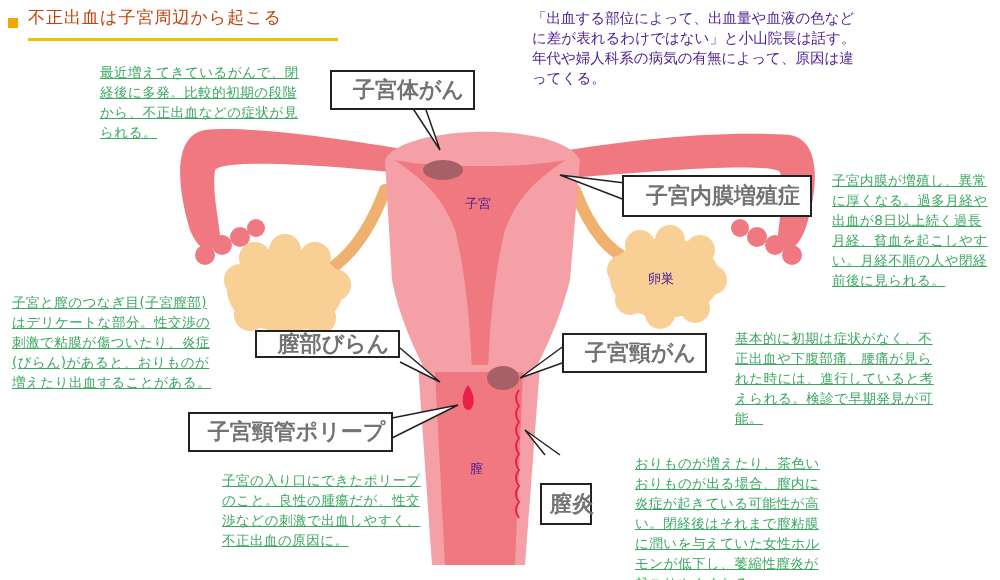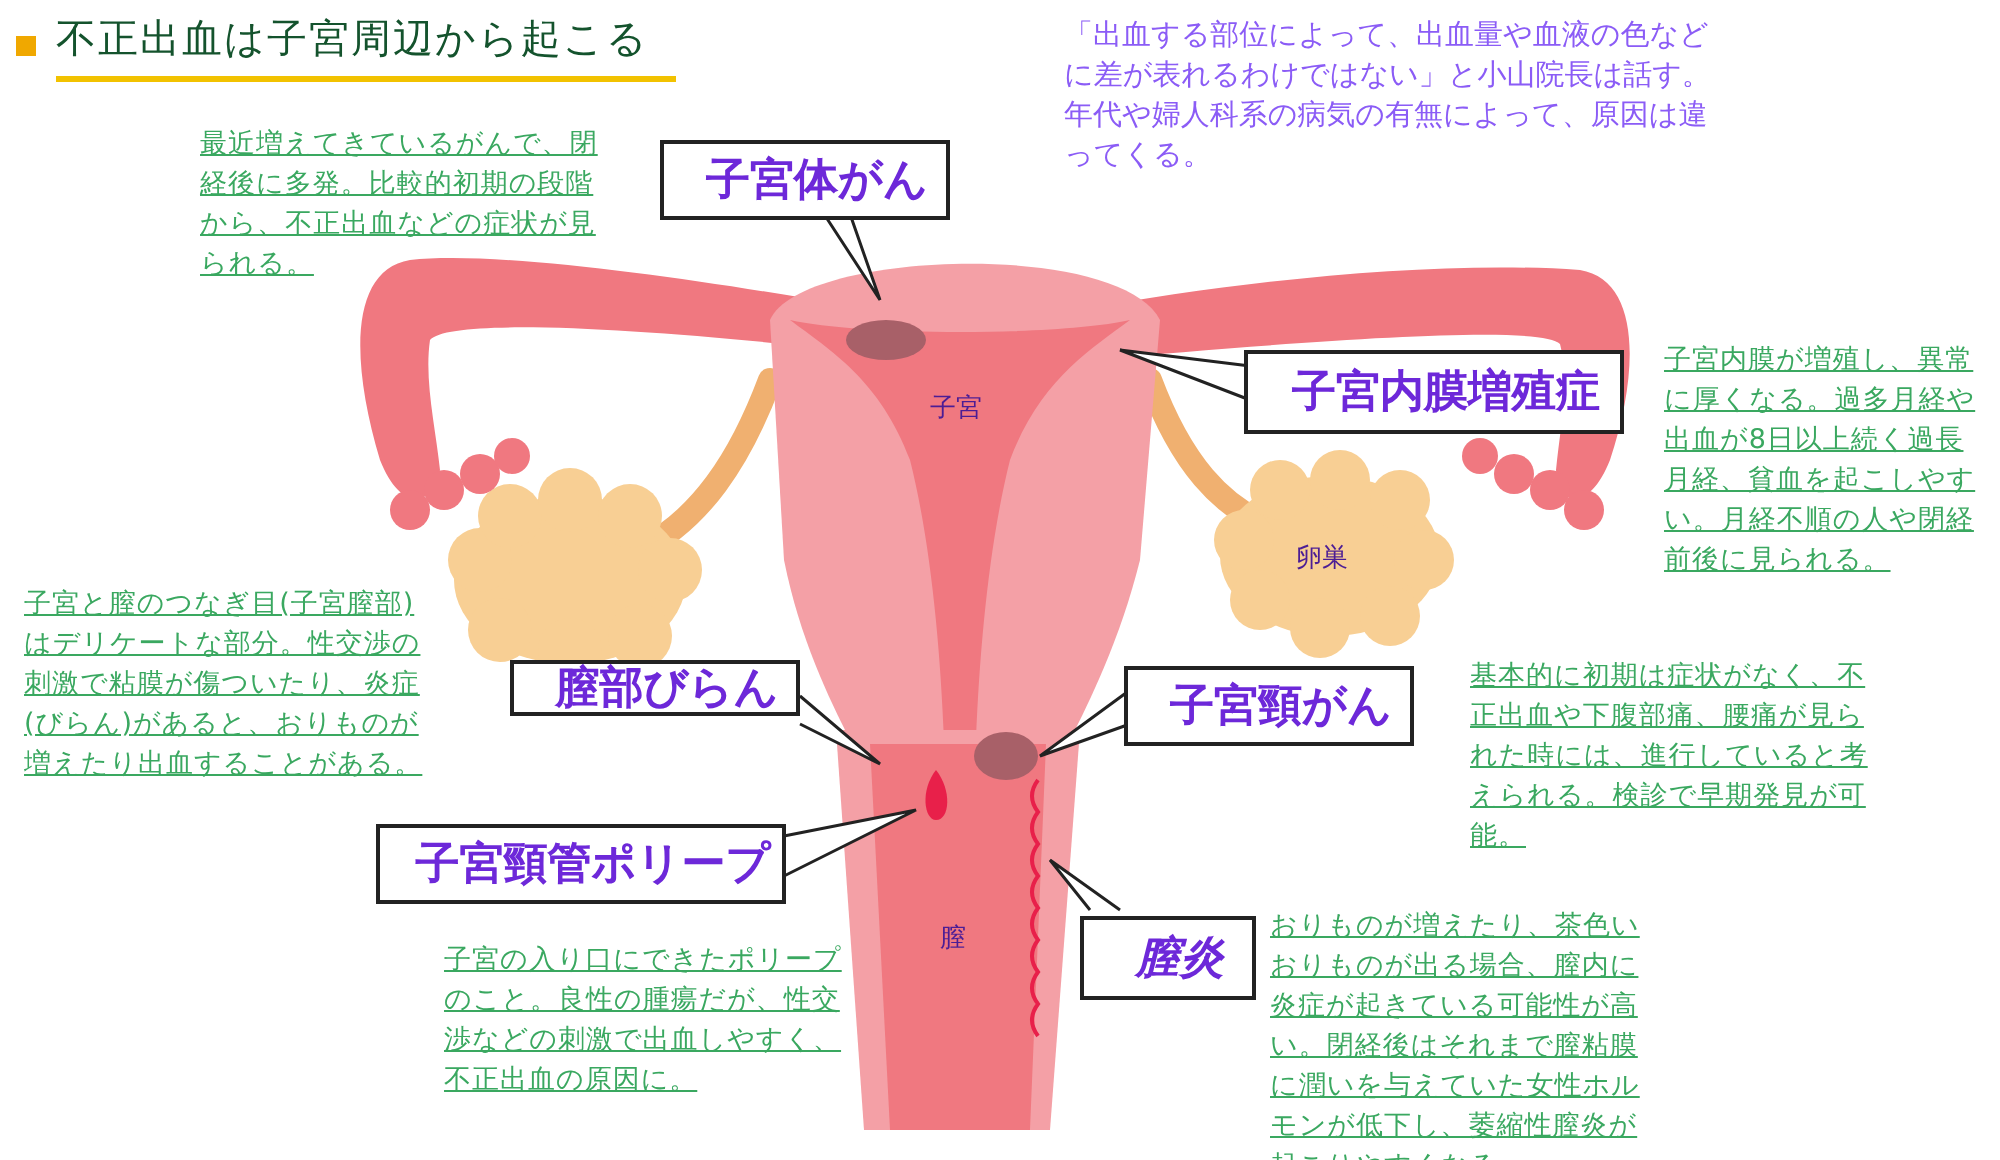"不正出血は子宮周辺から起こる" .title-text { color: #14532d -> #c2410c; font-size: 20px -> 17px }
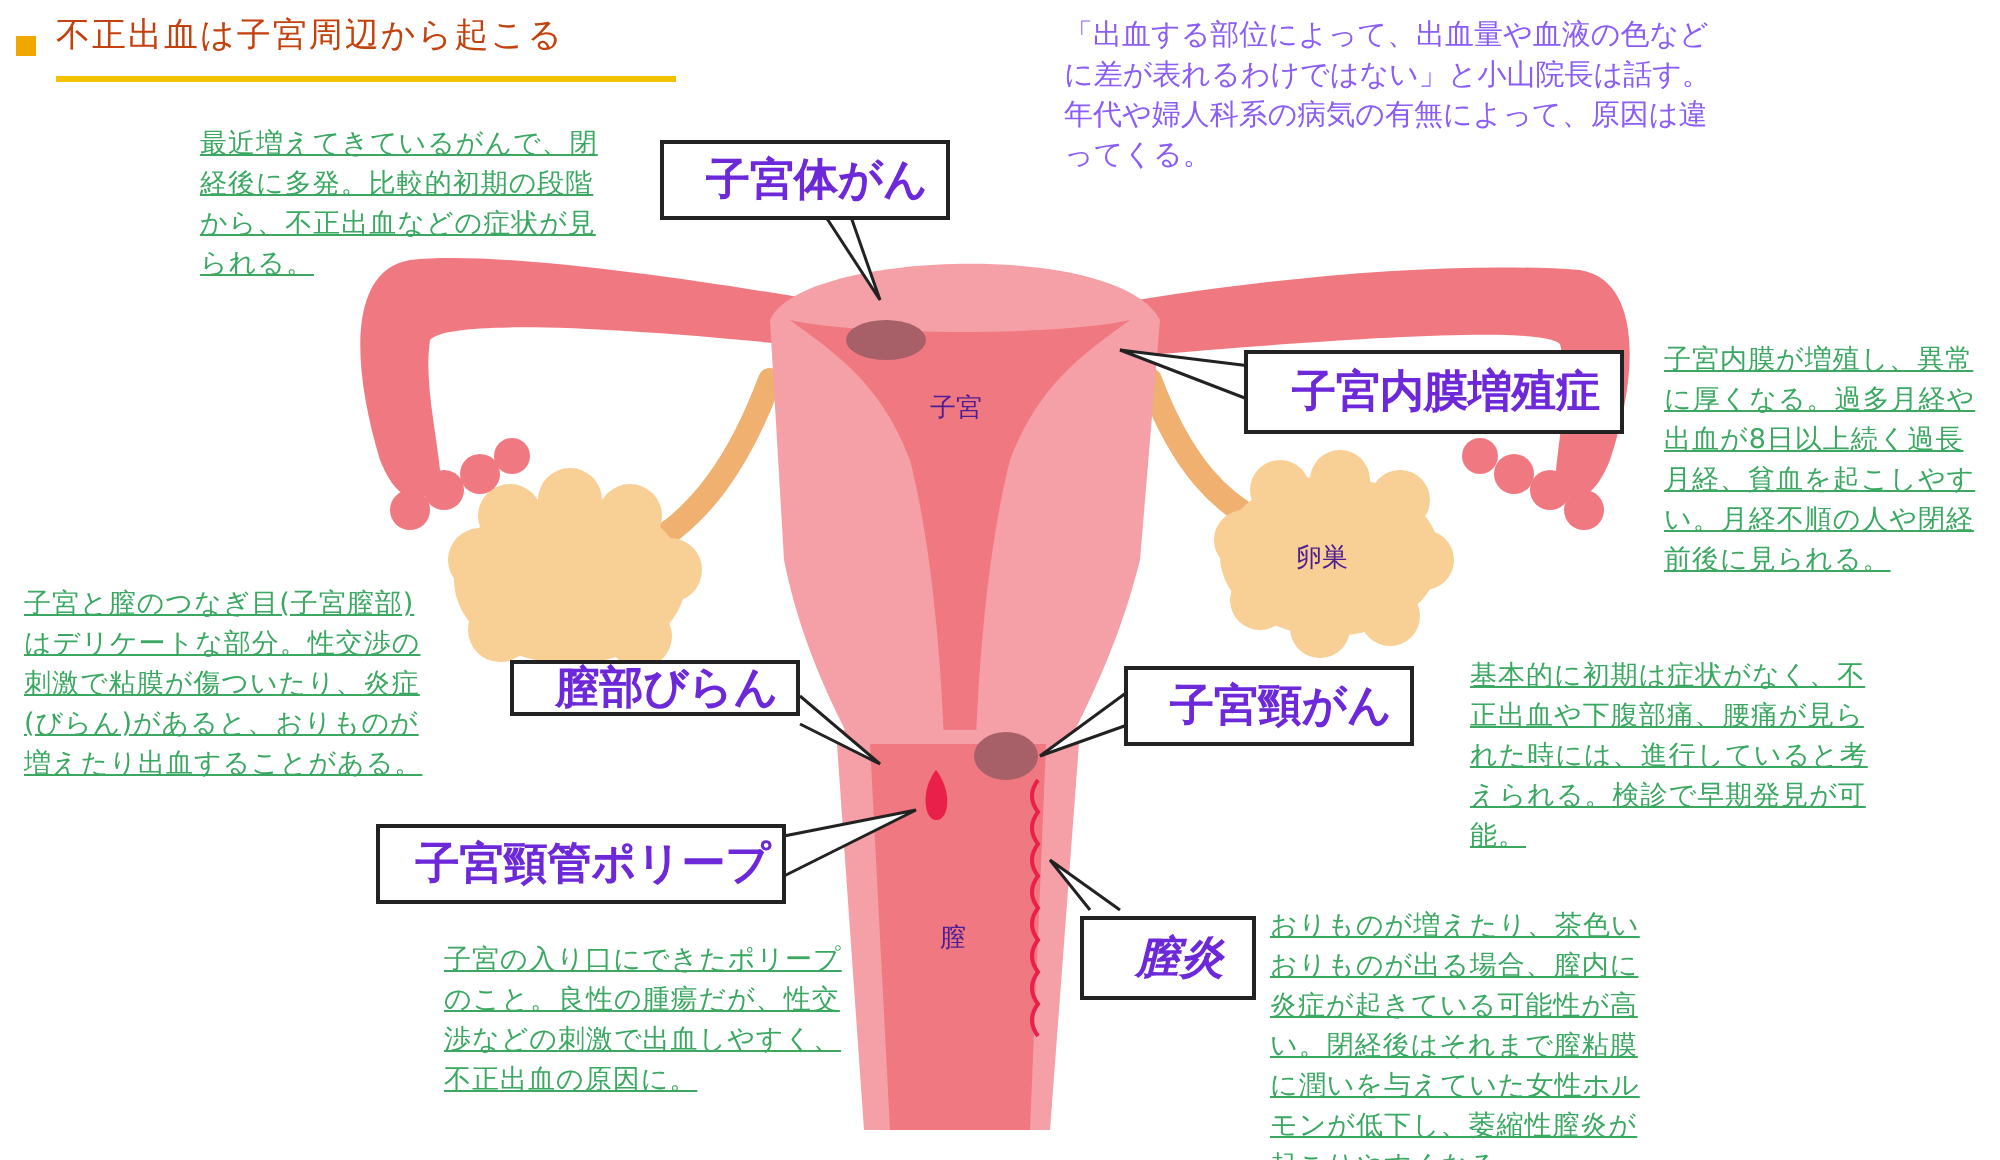"「出血する部位によって、出血量や血液の色などに差が表れるわけではない」と小山院長" .quote { color: #8b5cf6 -> #4c1d95 }
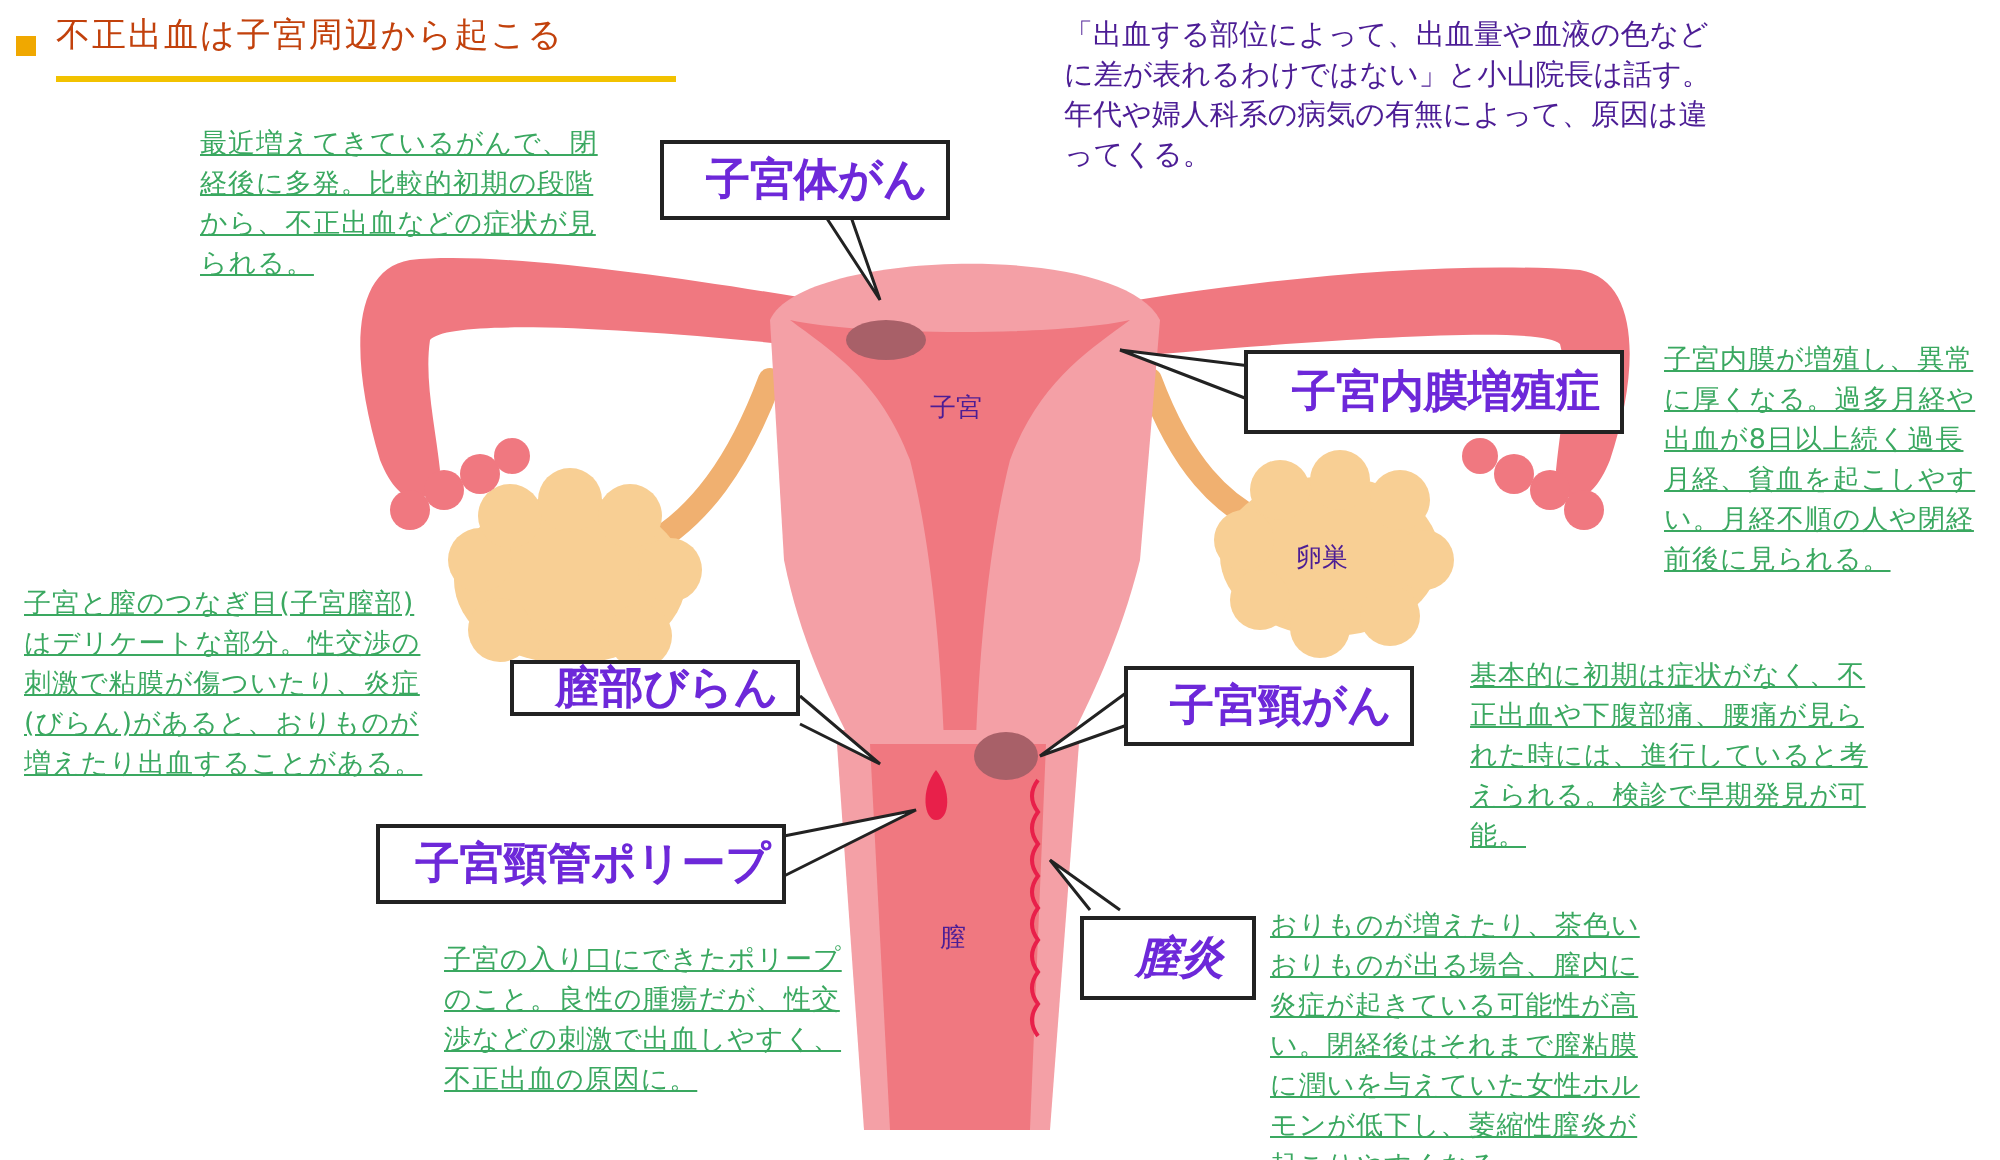"子宮体がん" .callout { color: #6d28d9 -> #737373 }
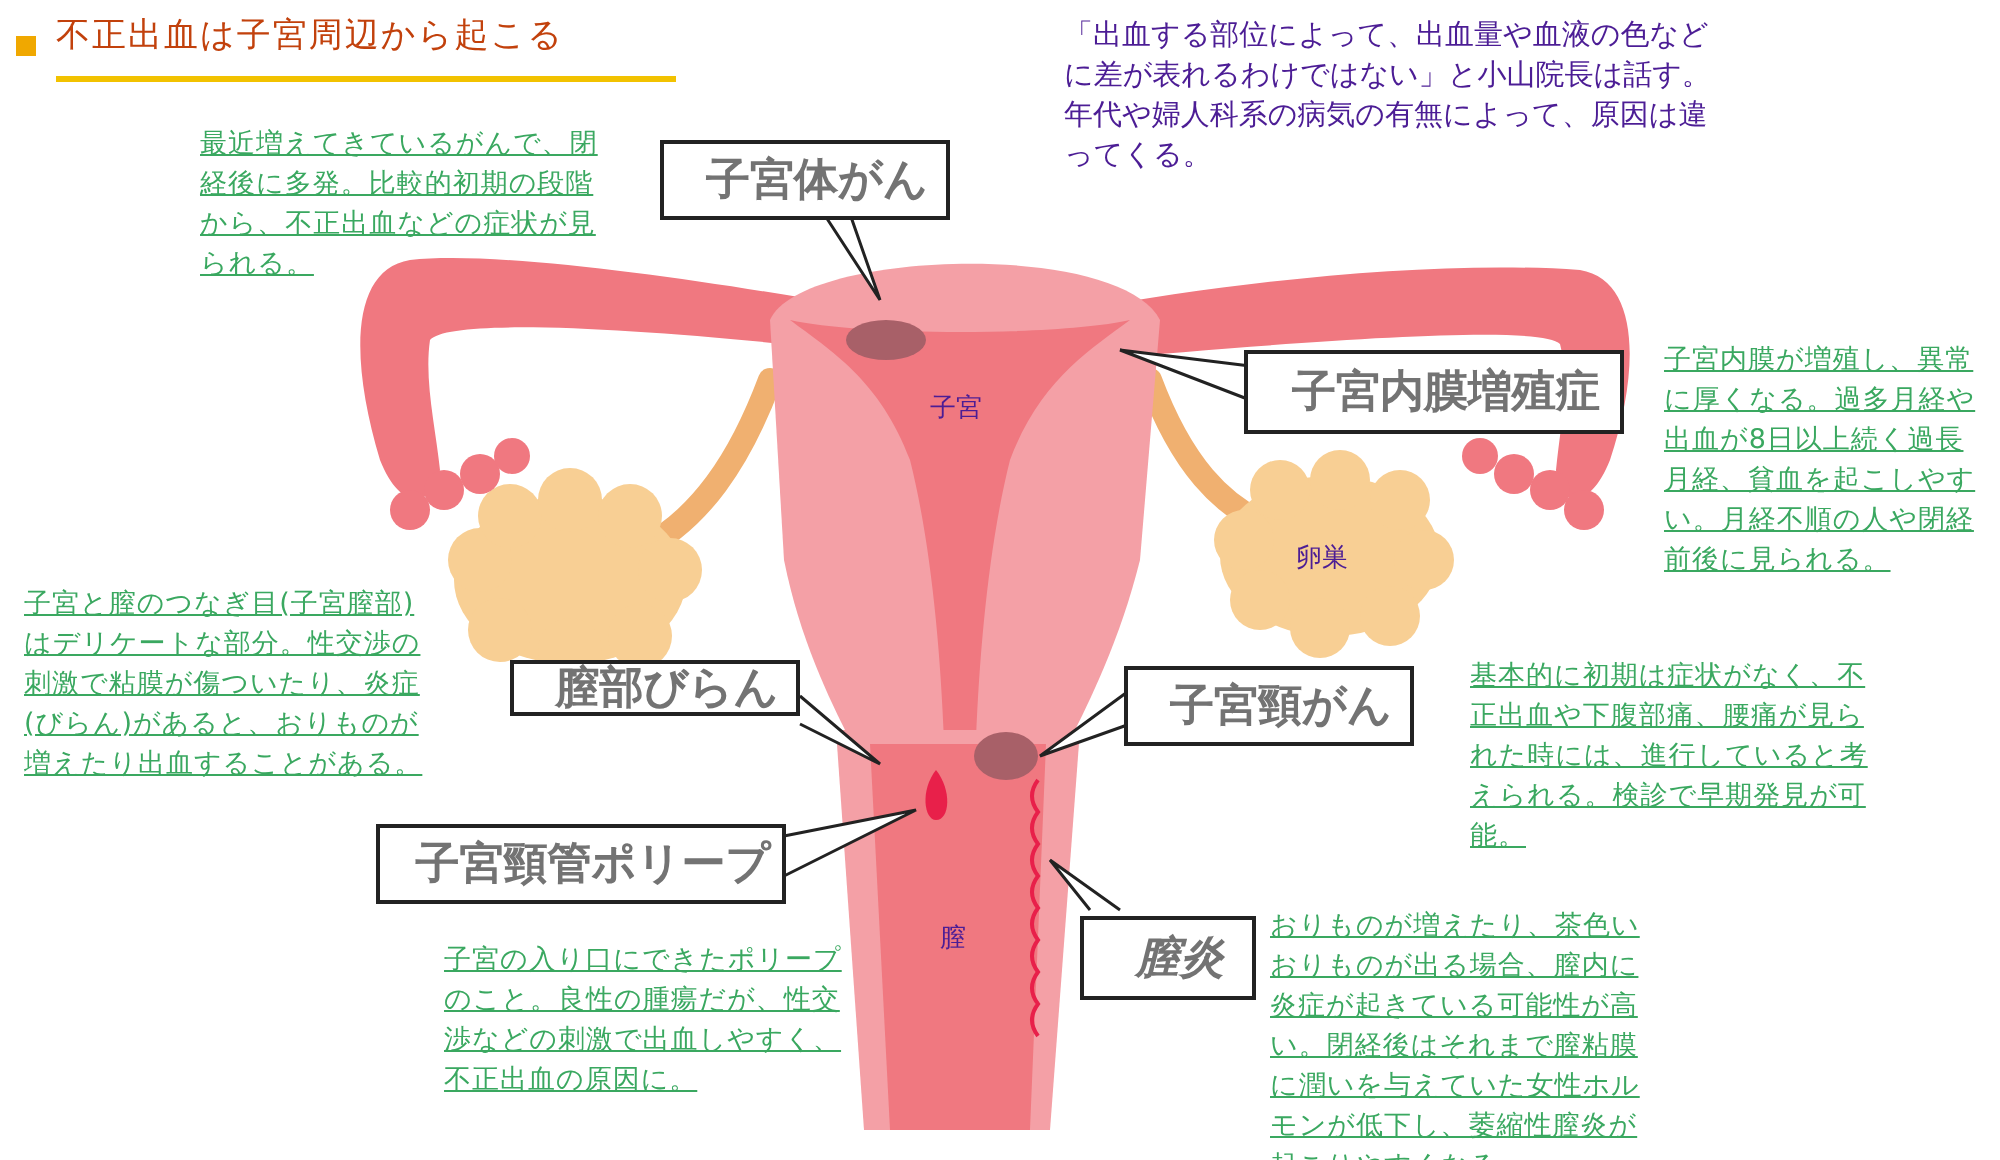"膣炎" div.callout { font-style: italic -> none; top: 458px -> 483px; width: 88px -> 52px }
